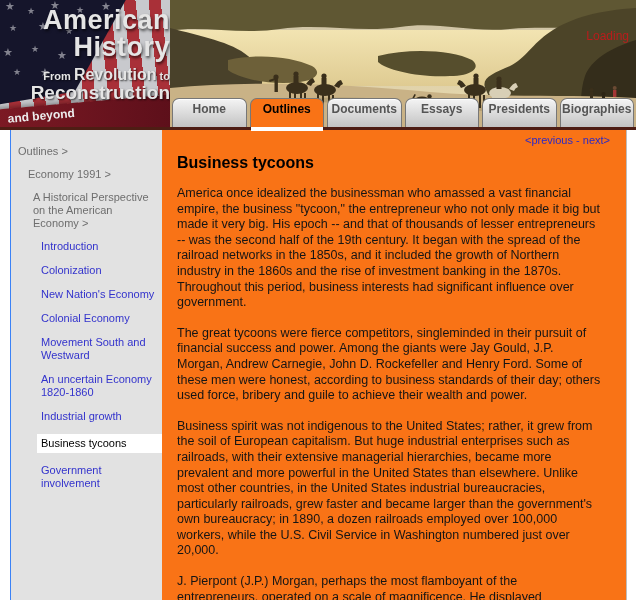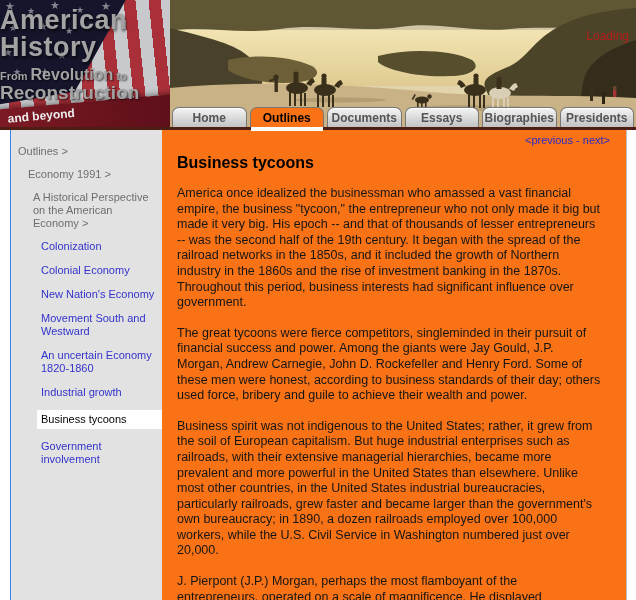"American" .logo-text { color: #a3a3a3 -> #e5e5e5; padding-left: none -> 16px; text-align: left -> right }
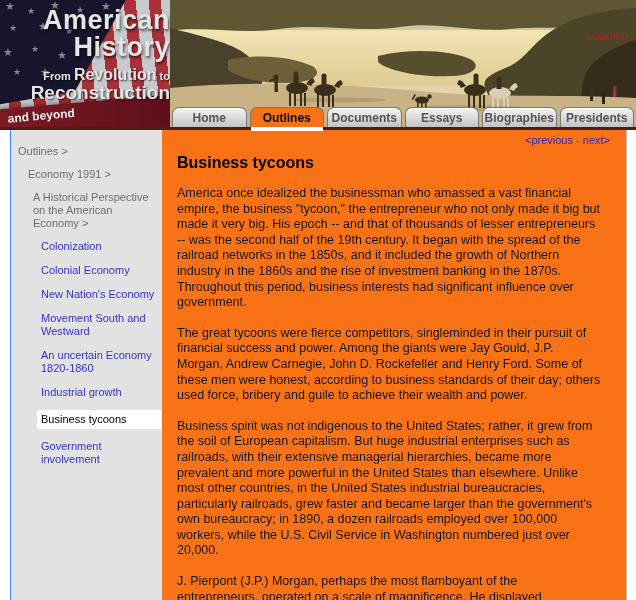"Home" .tabs { height: 20px -> 29px }
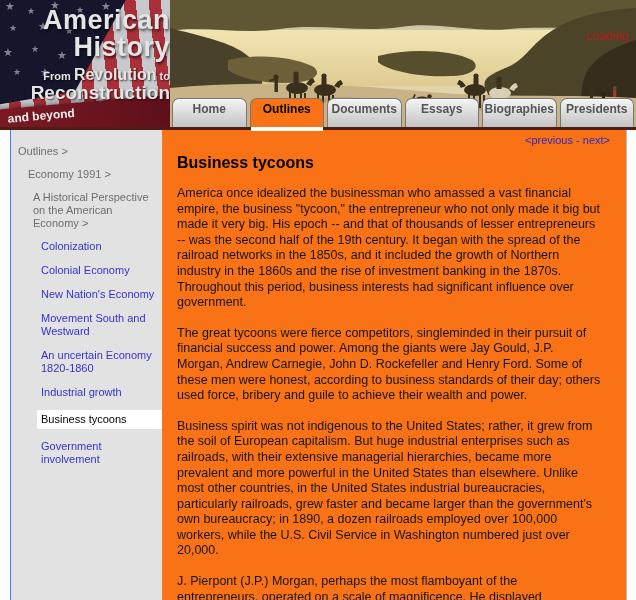"Biographies" div.tab { order: before "Presidents" -> after "Presidents" }
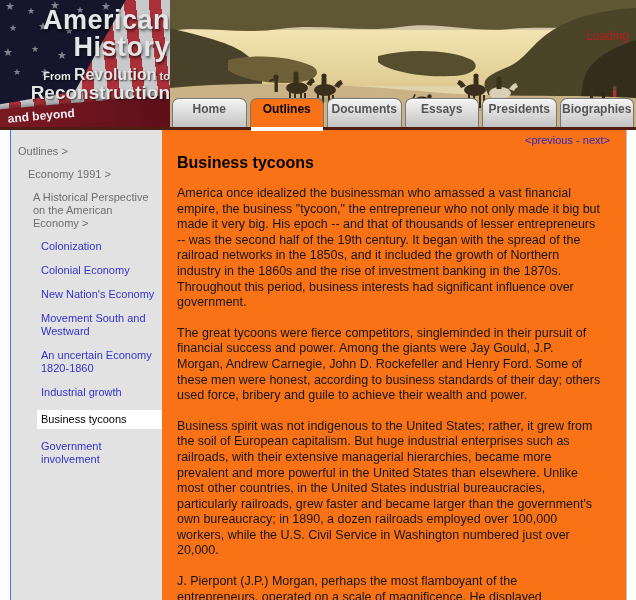"Introduction" div.slink { html: none -> <div>Introduction</div> }
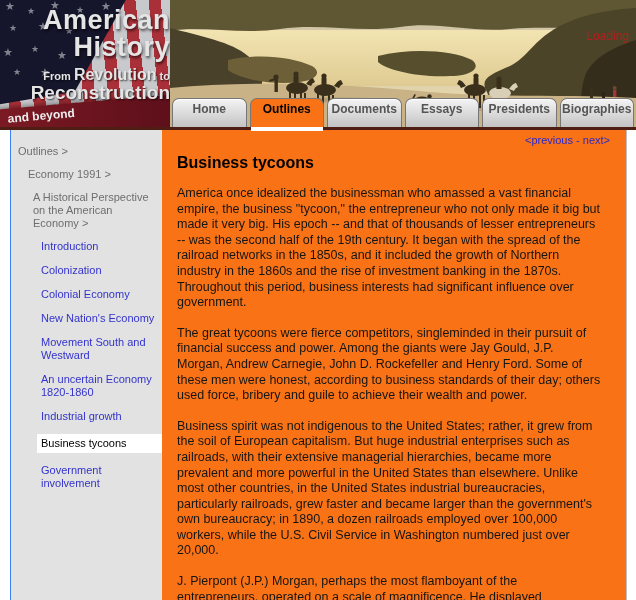"Colonial Economy" div.slink { order: before "New Nation's Economy" -> after "New Nation's Economy" }
